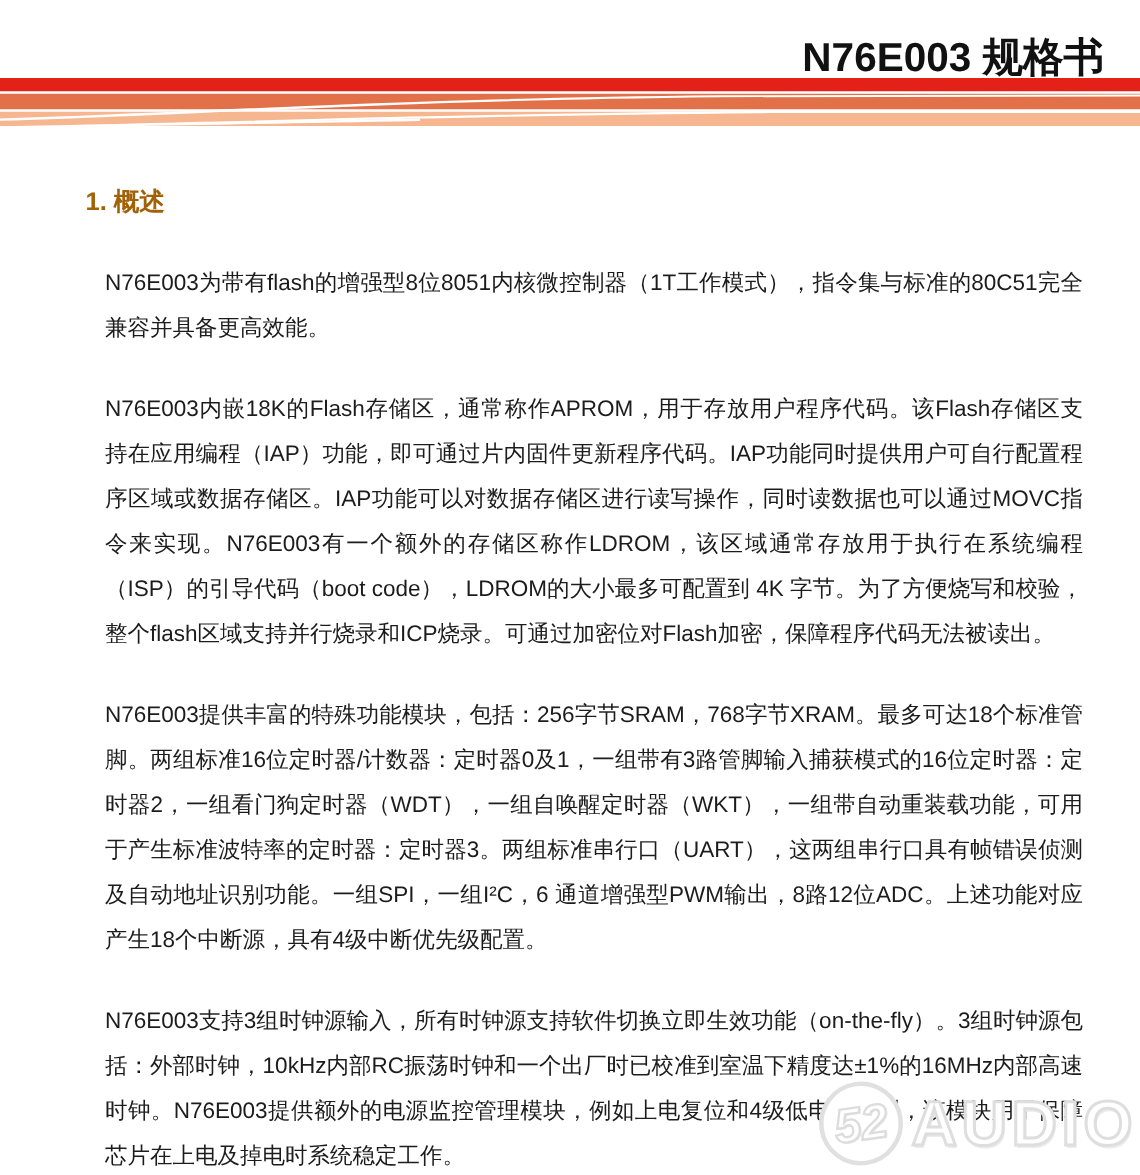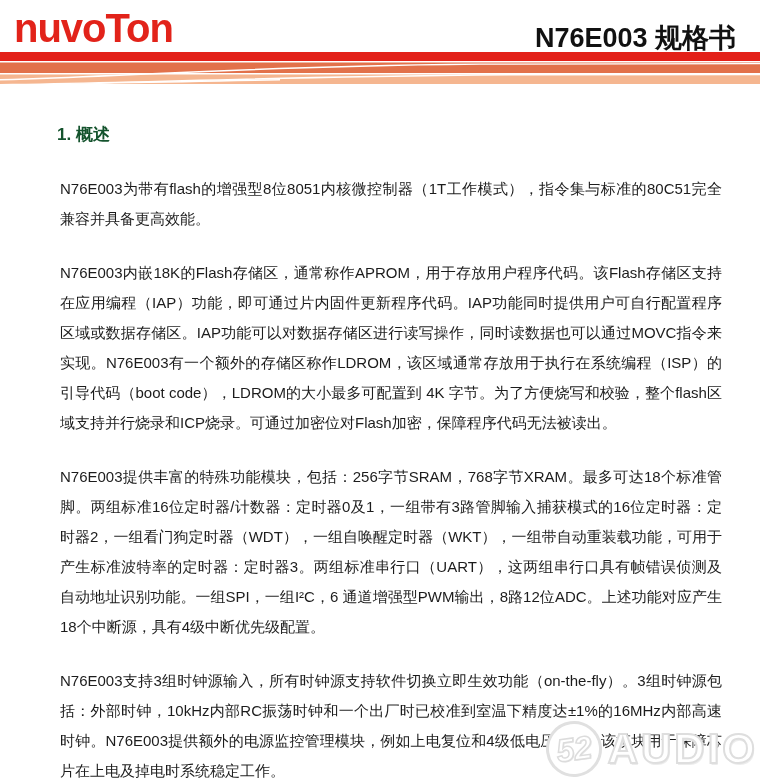"nuvoTon" div.logo { html: <div>nuvoTon</div> -> none }
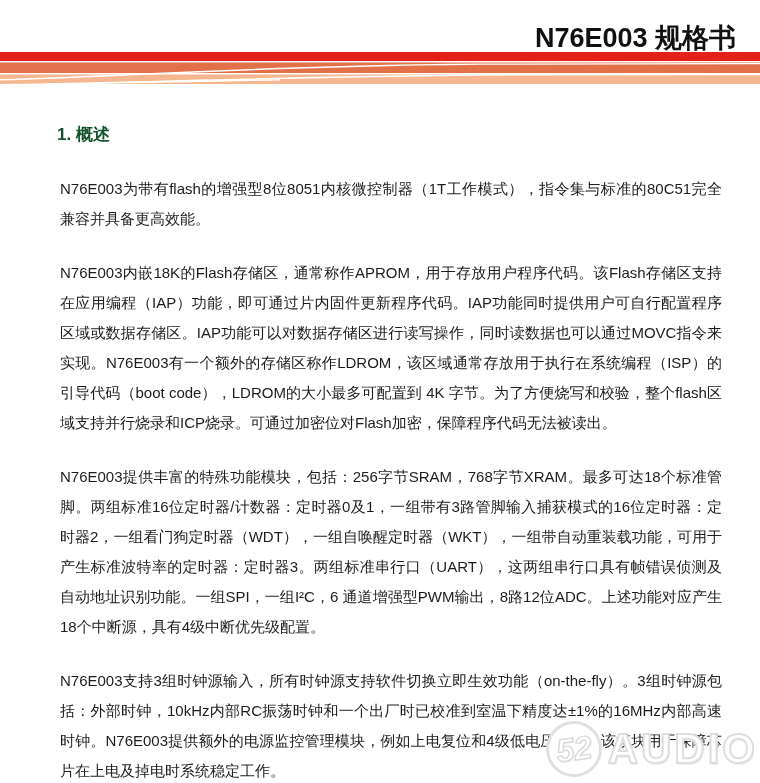"1. 概述" .section-heading { color: #14532d -> #a16207 }
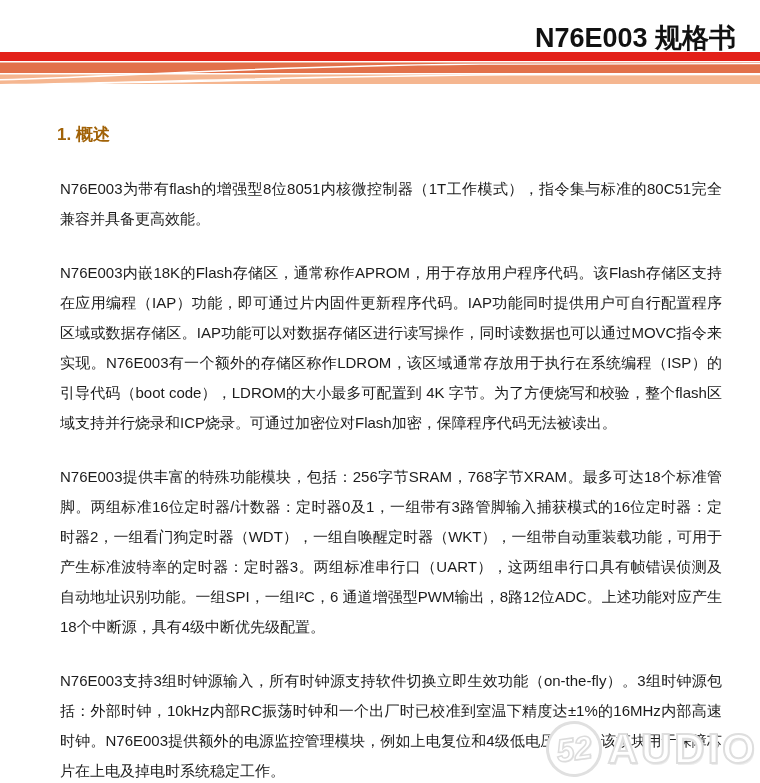"N76E003为带有flash的增强型8位8051内核微控制器（1T工作模式），" .content p { margin: 0 0 24px 3px -> 0 0 24px 13px }
